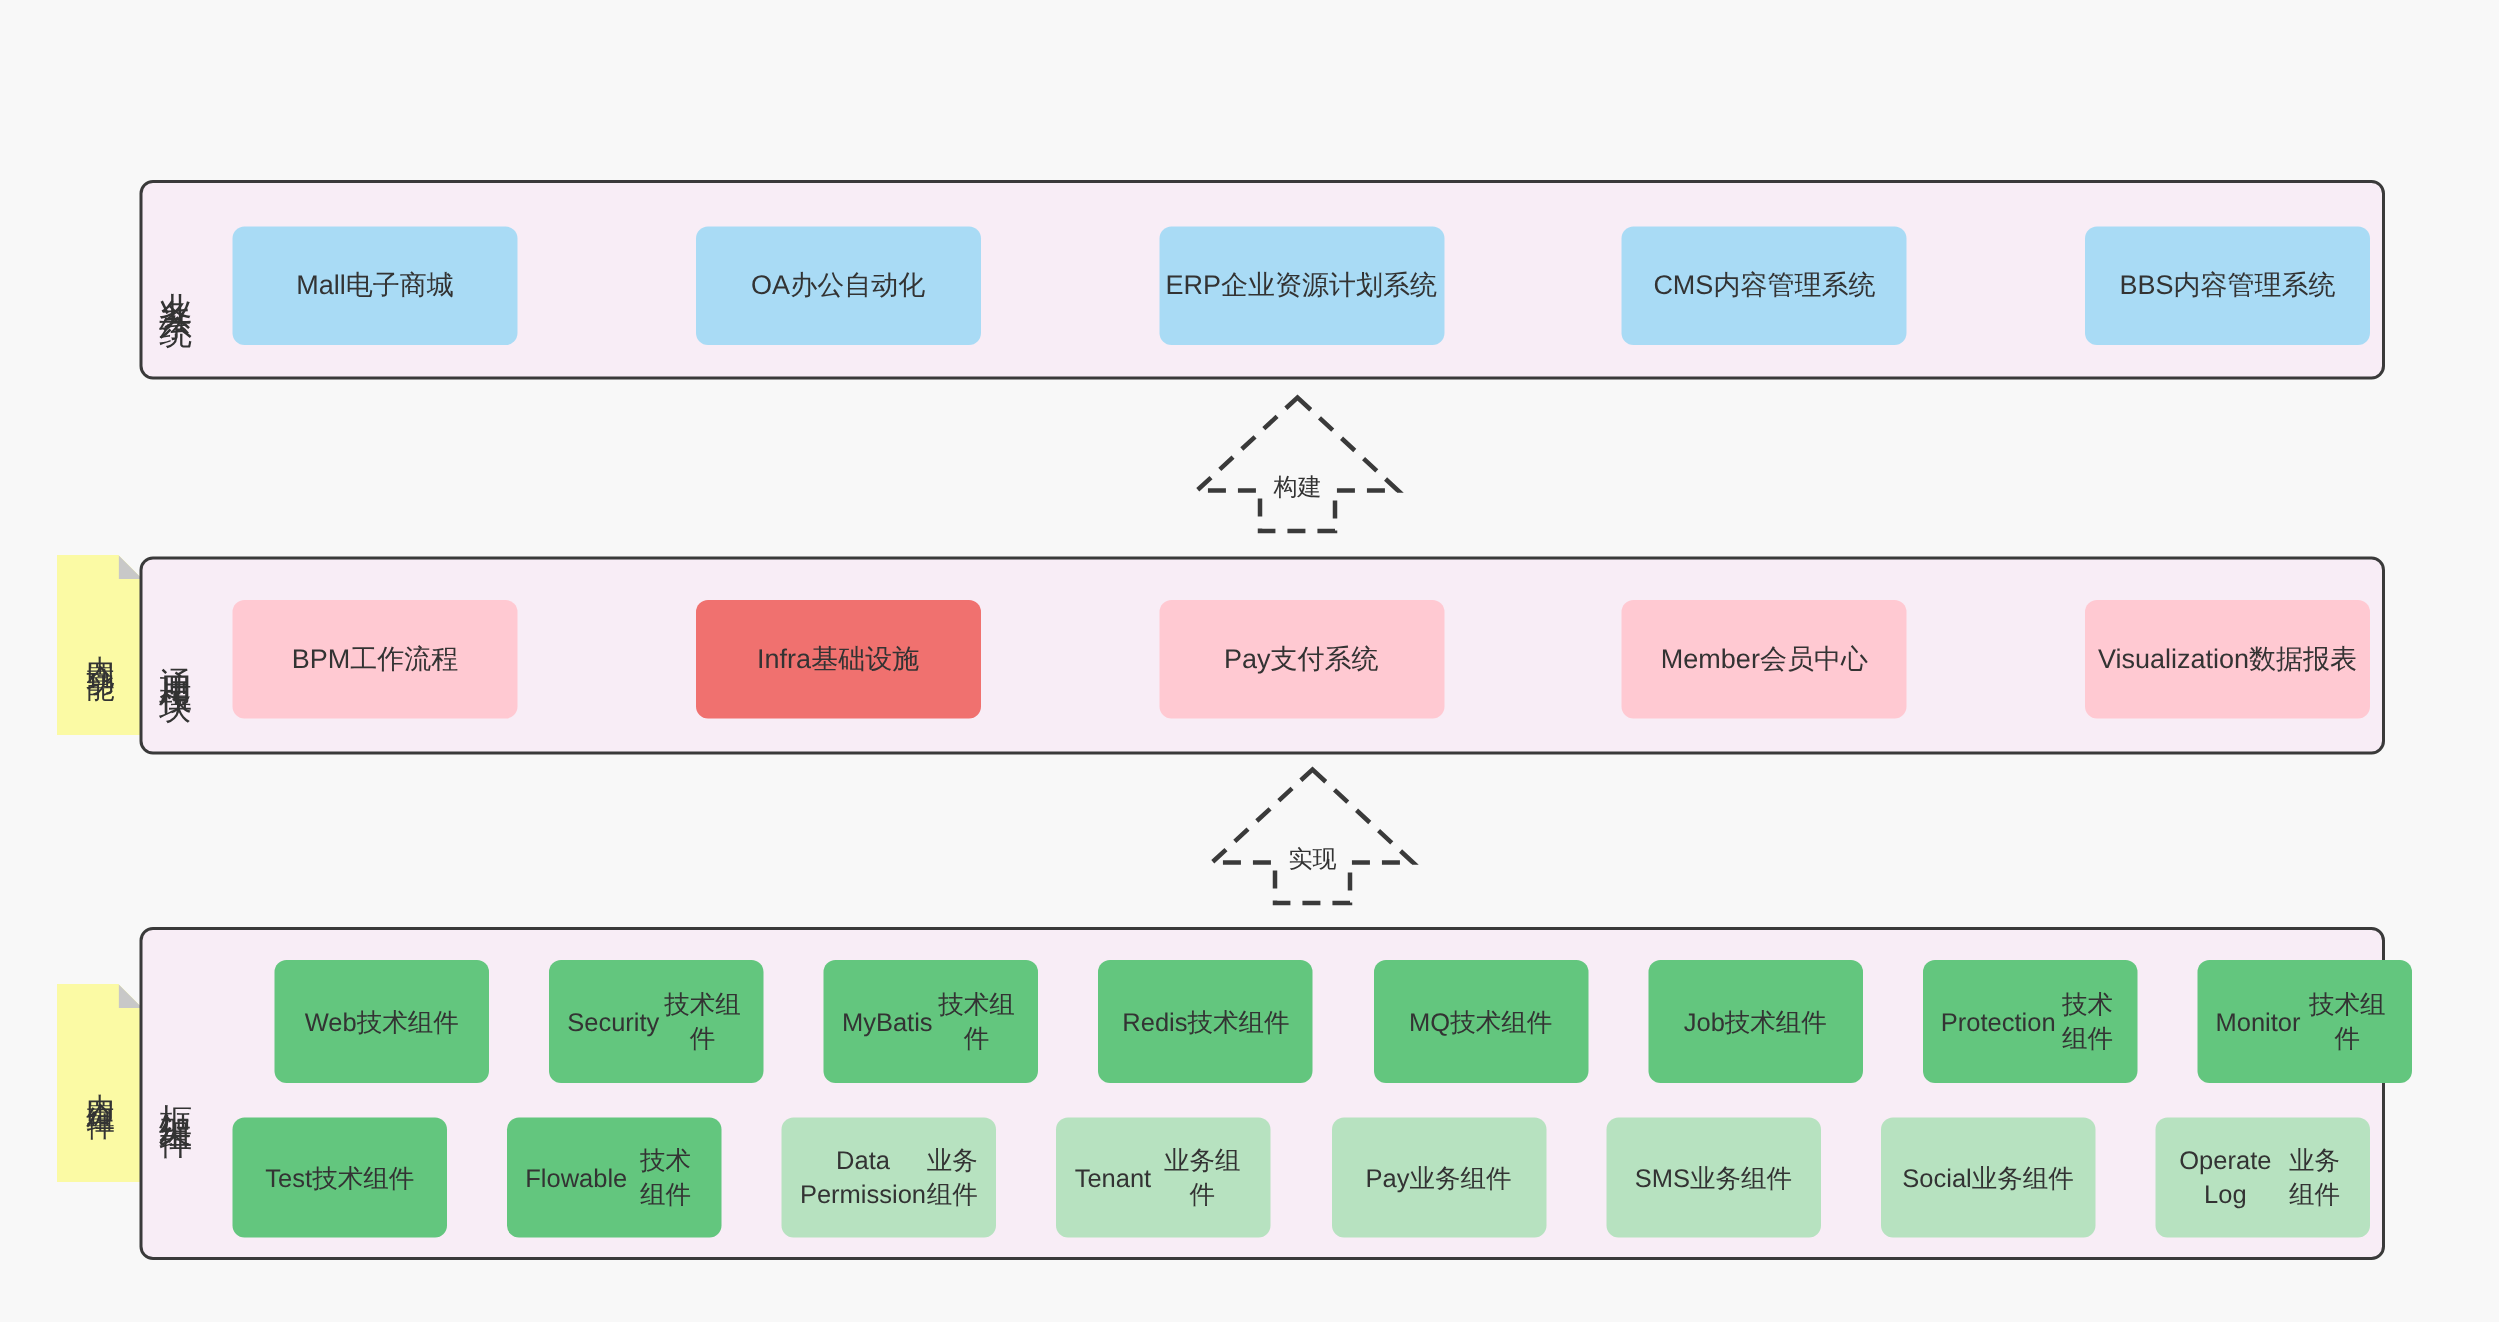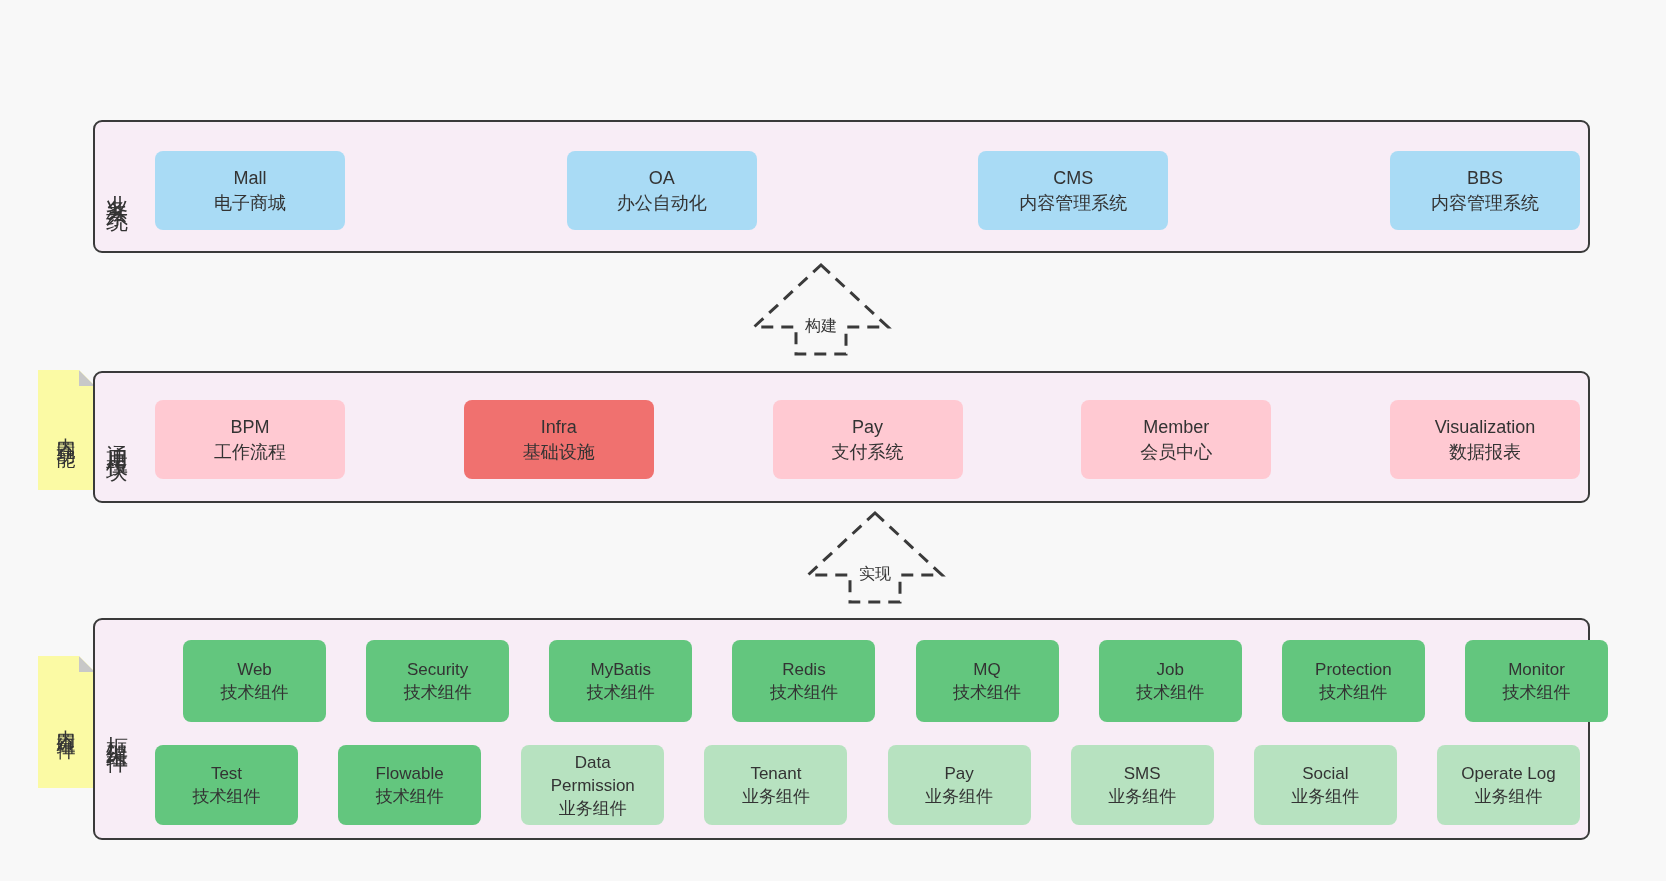"Mall" .box { flex-direction: column -> none }
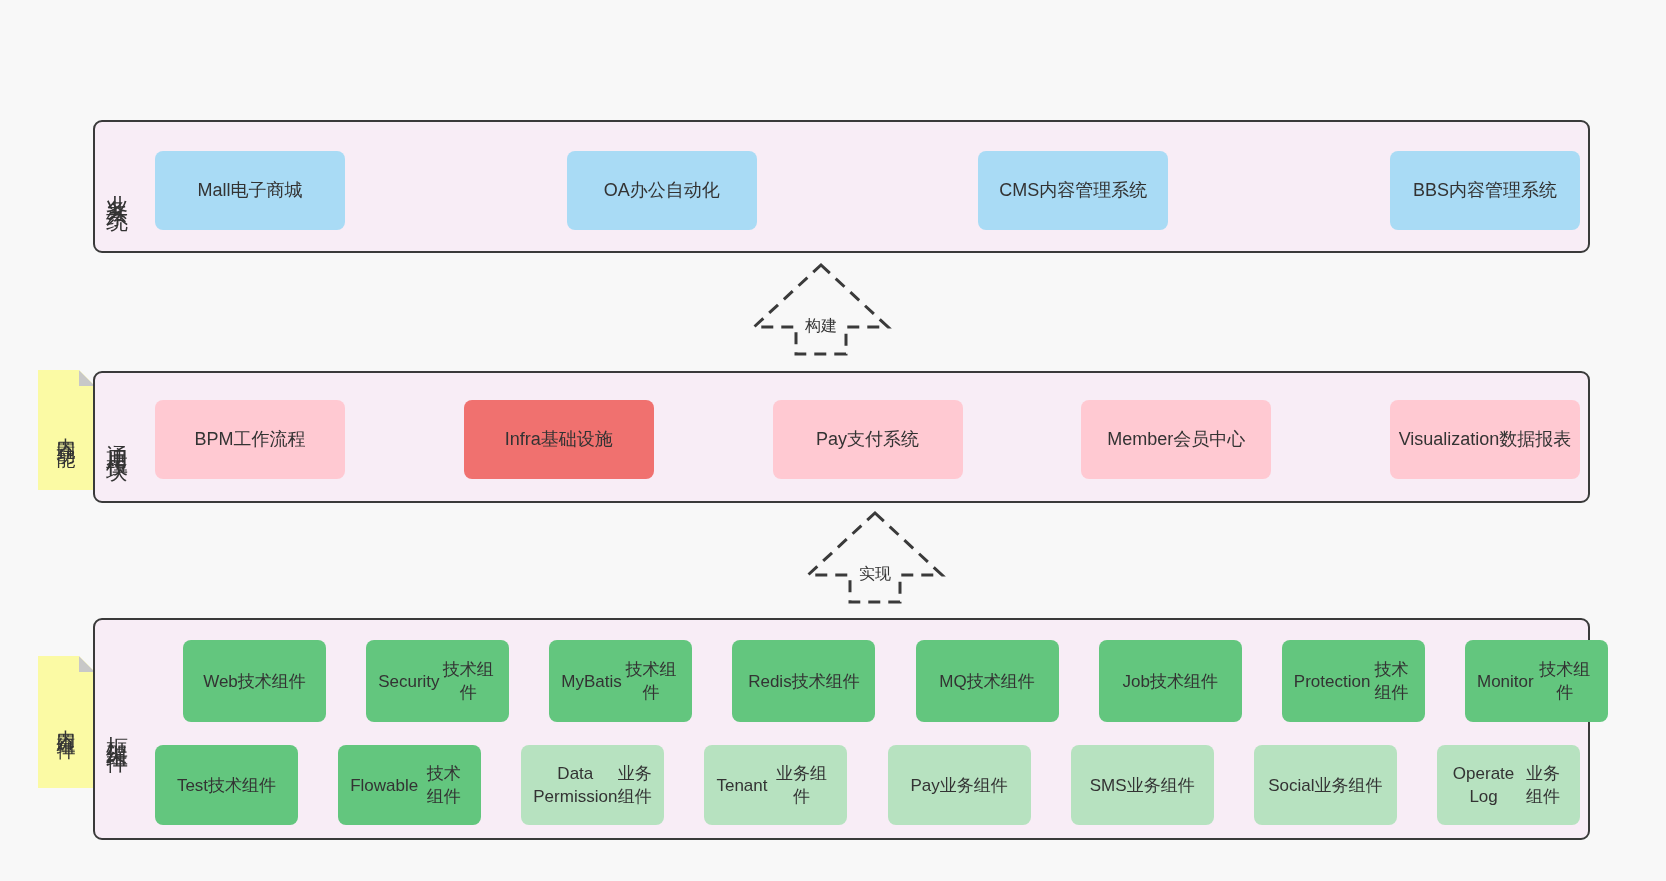"ERP" div.box { html: none -> <div> <div>ERP</div> <div>企业资源计划系统</div> </div> }
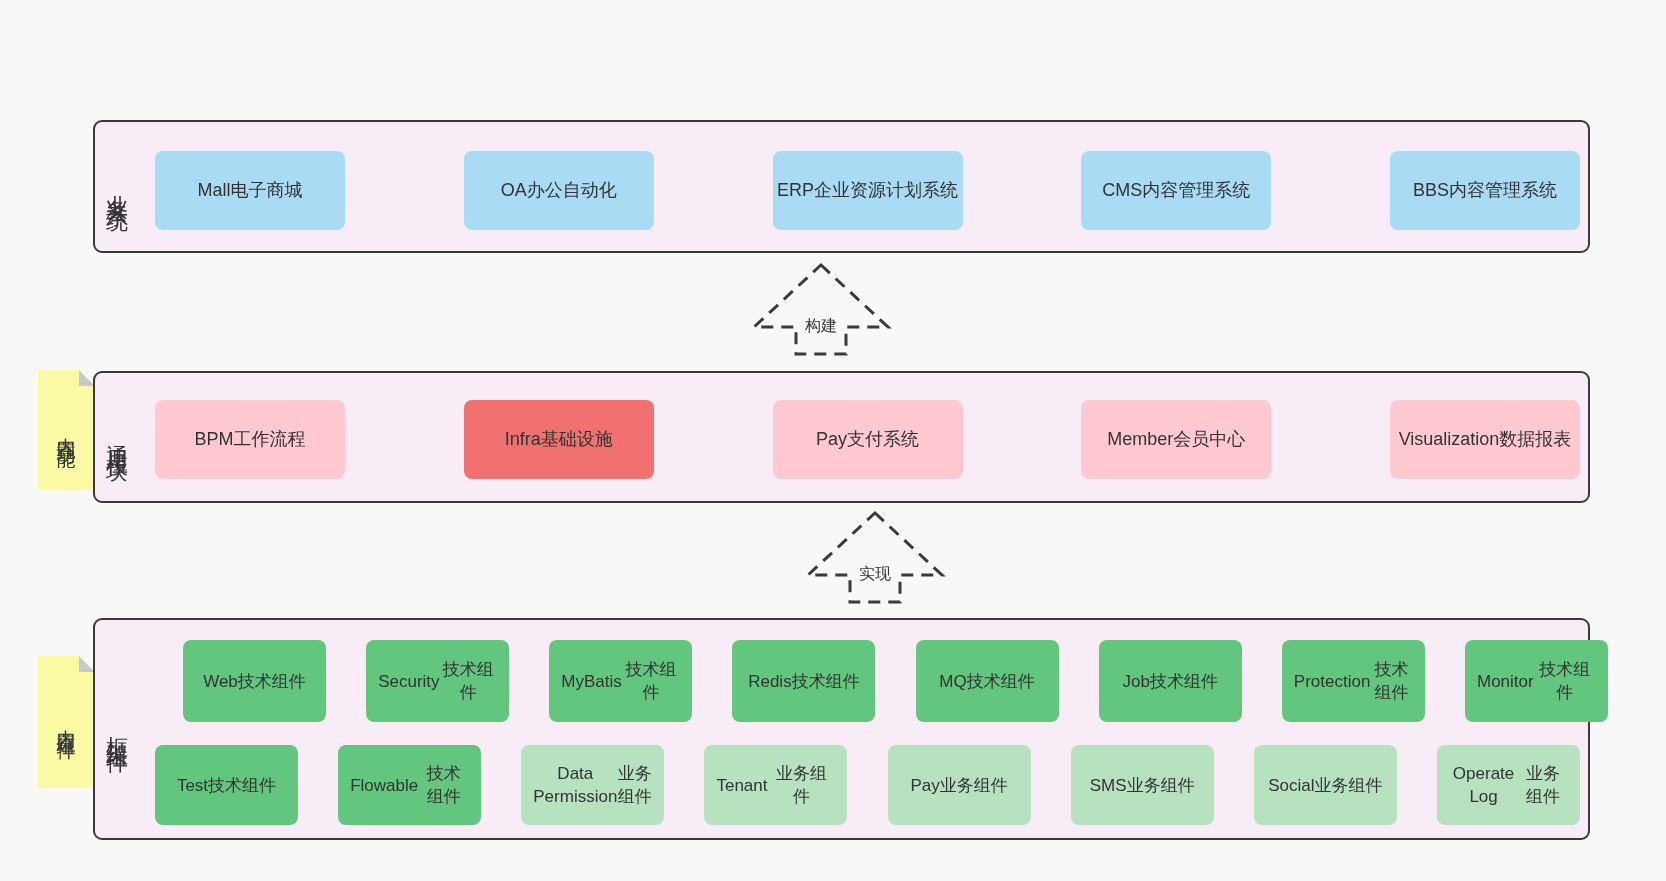"构建" #arrow-build { left: 748px -> 792px }
